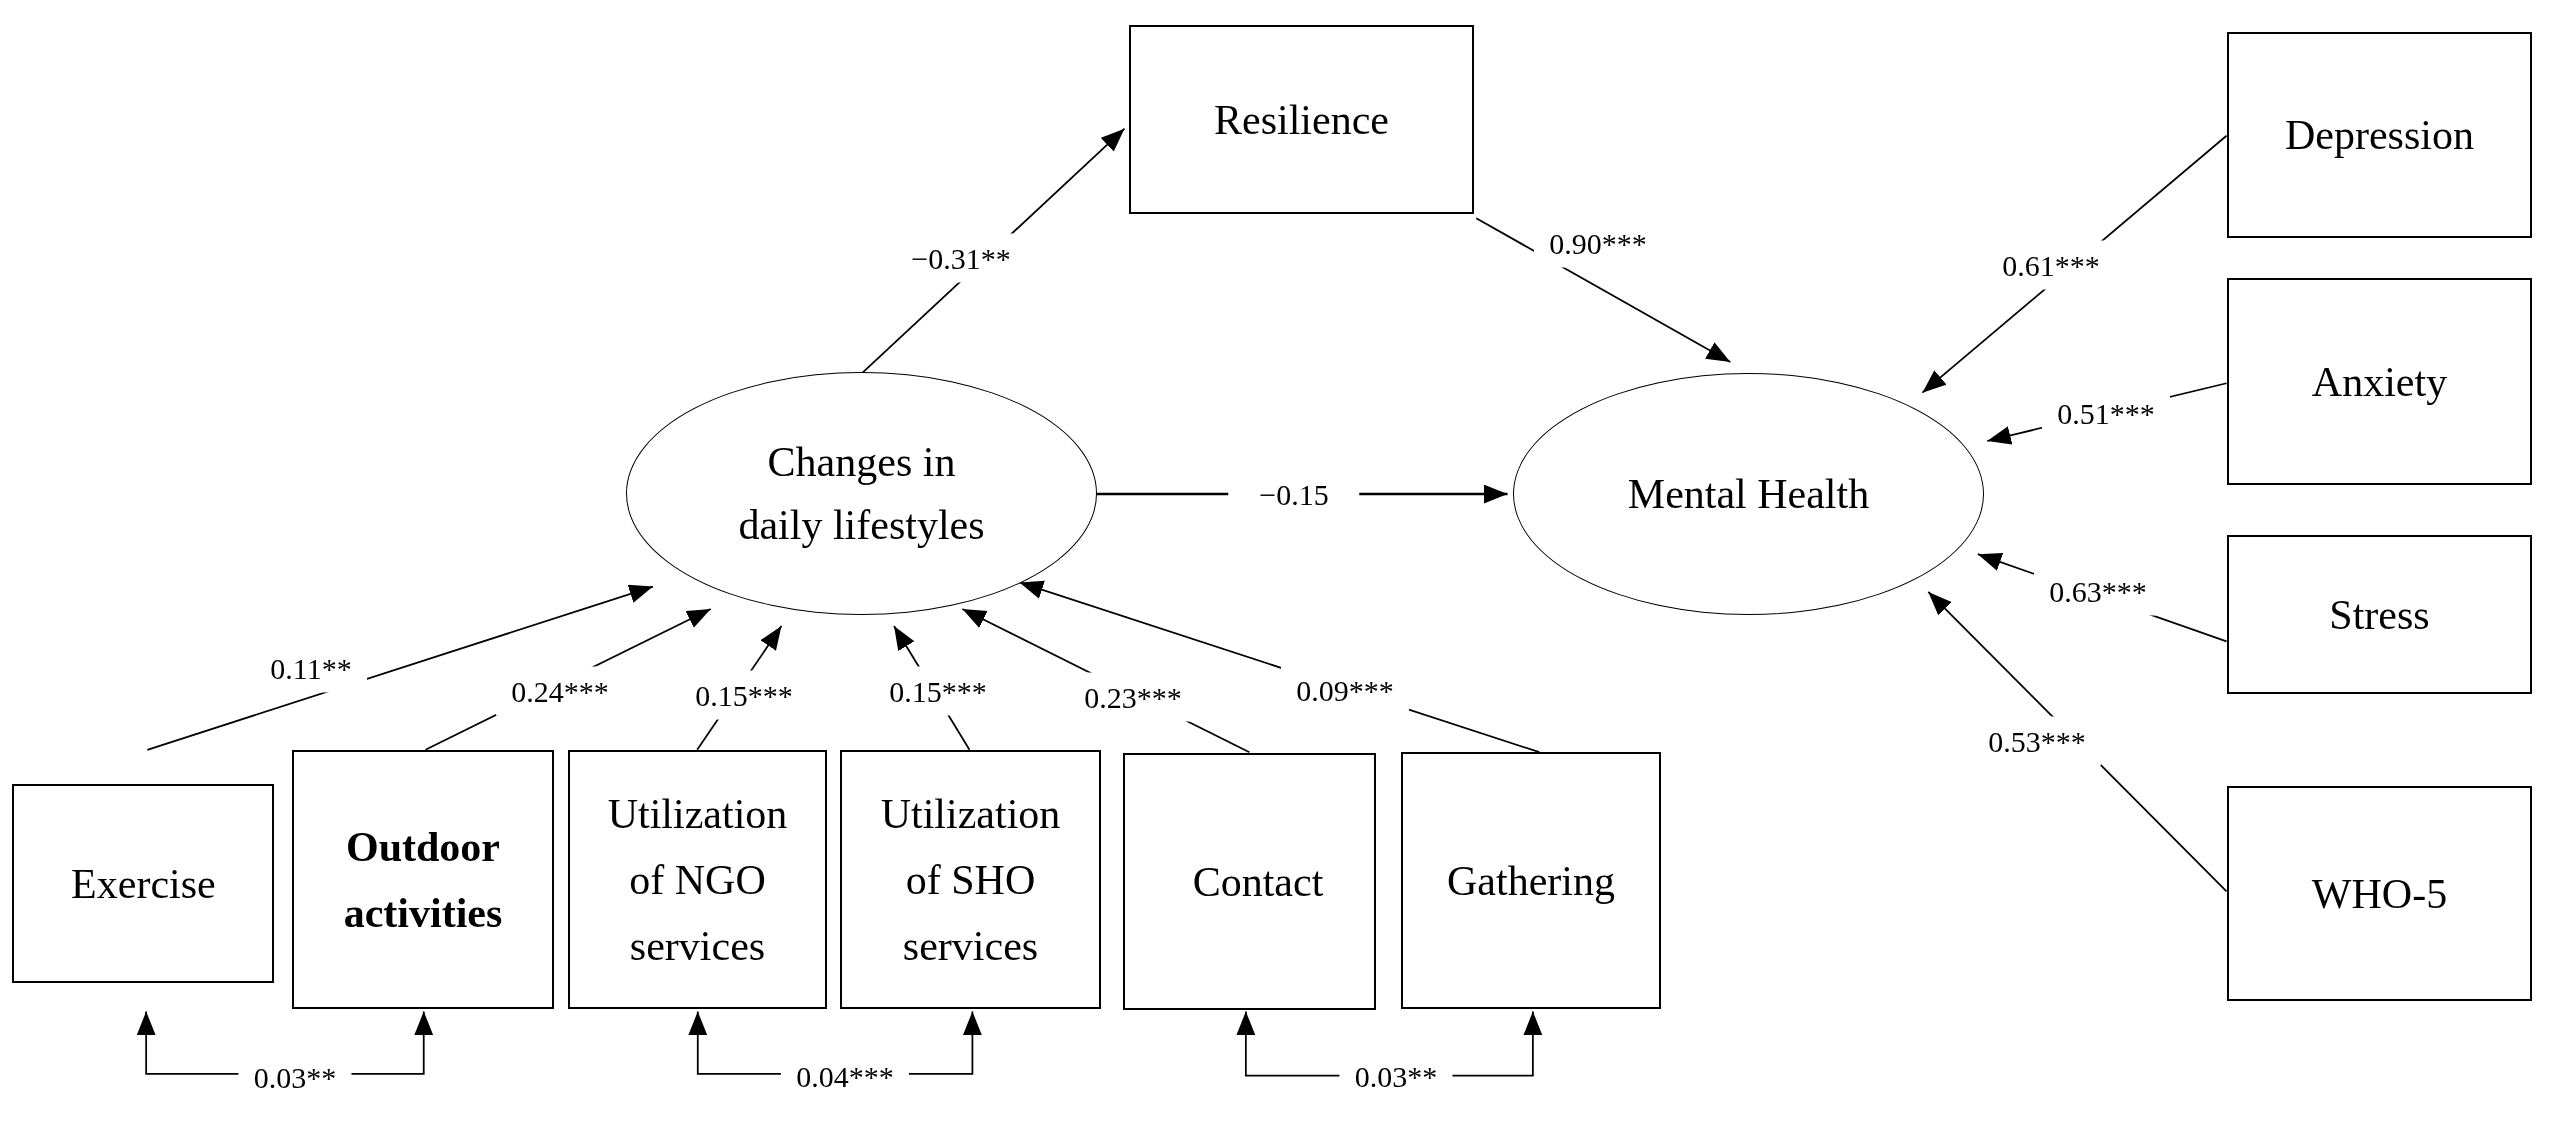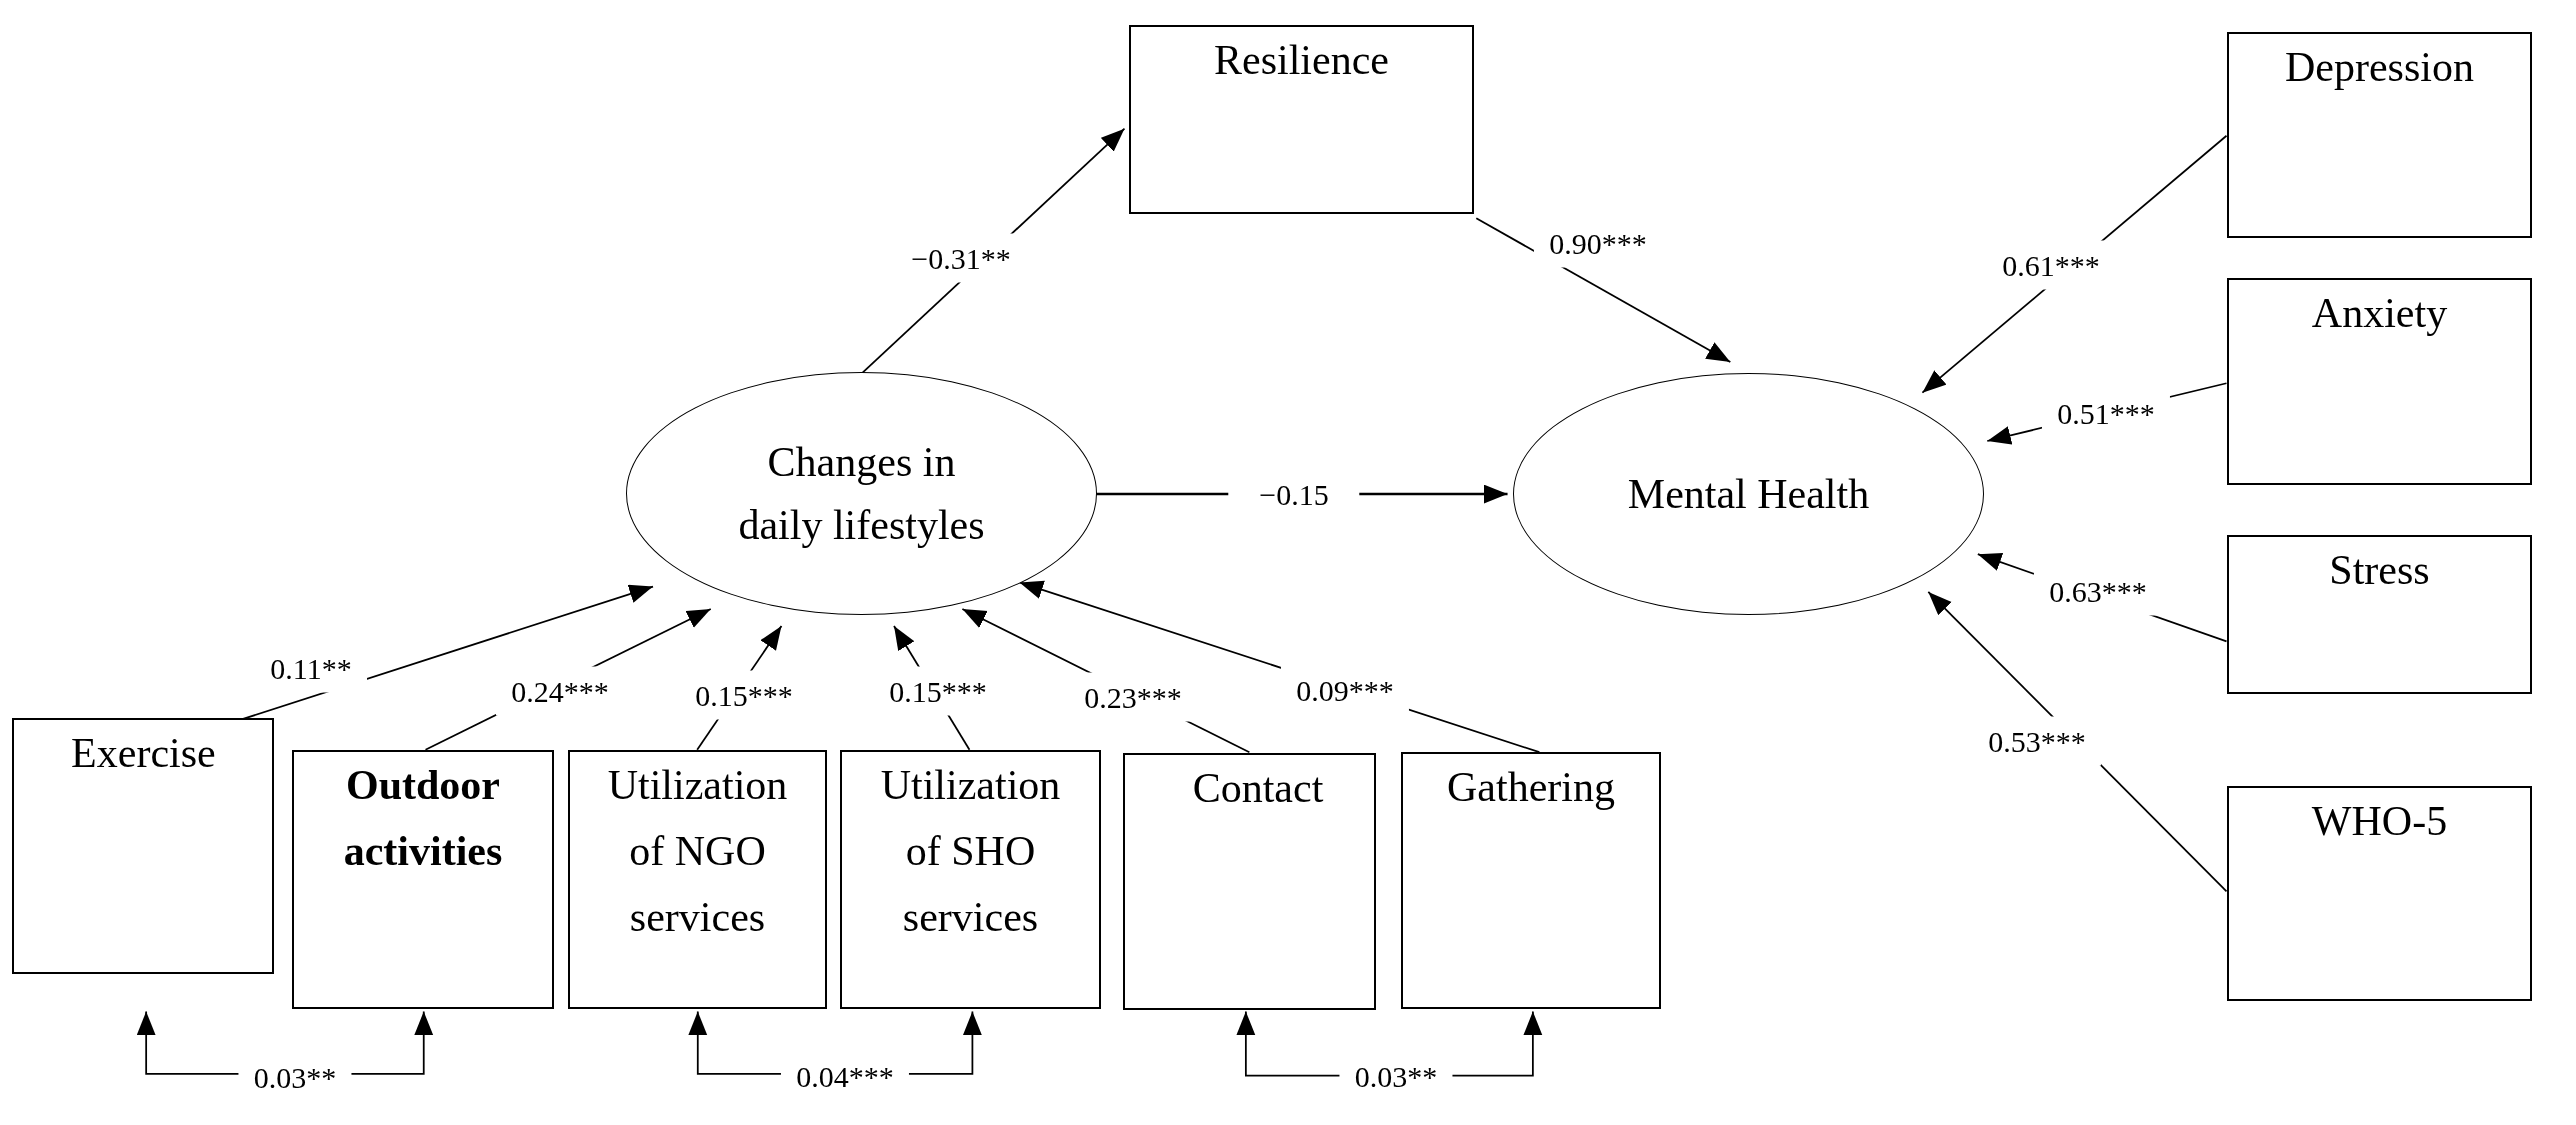"Resilience" .node-box { justify-content: flex-start -> center }
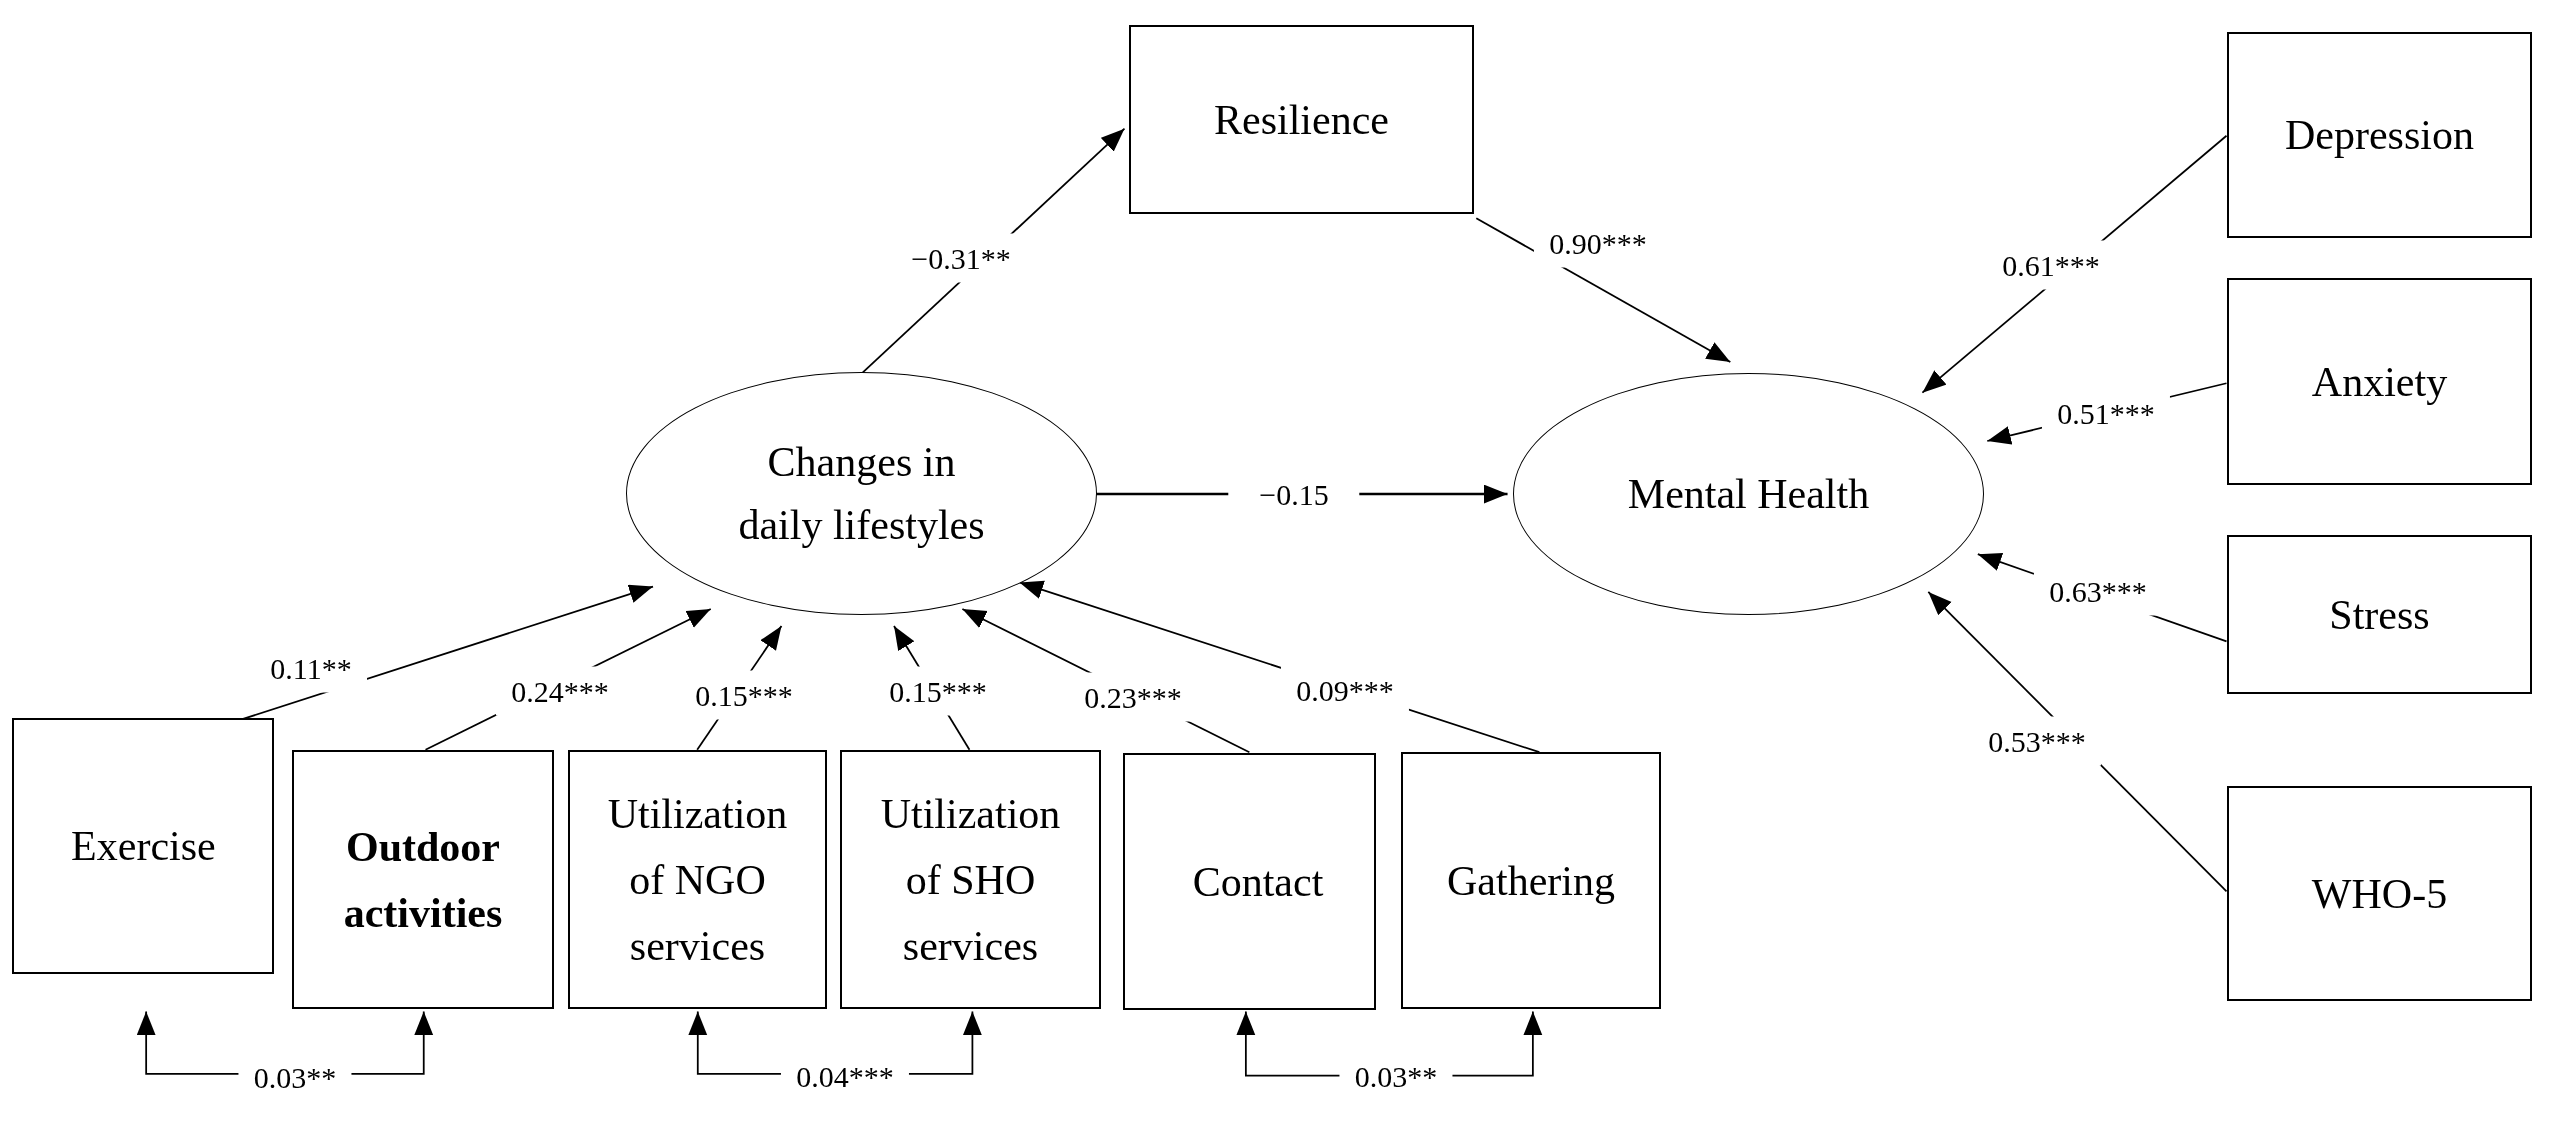"Exercise" div.node-box { height: 256px -> 199px; top: 718px -> 784px }
